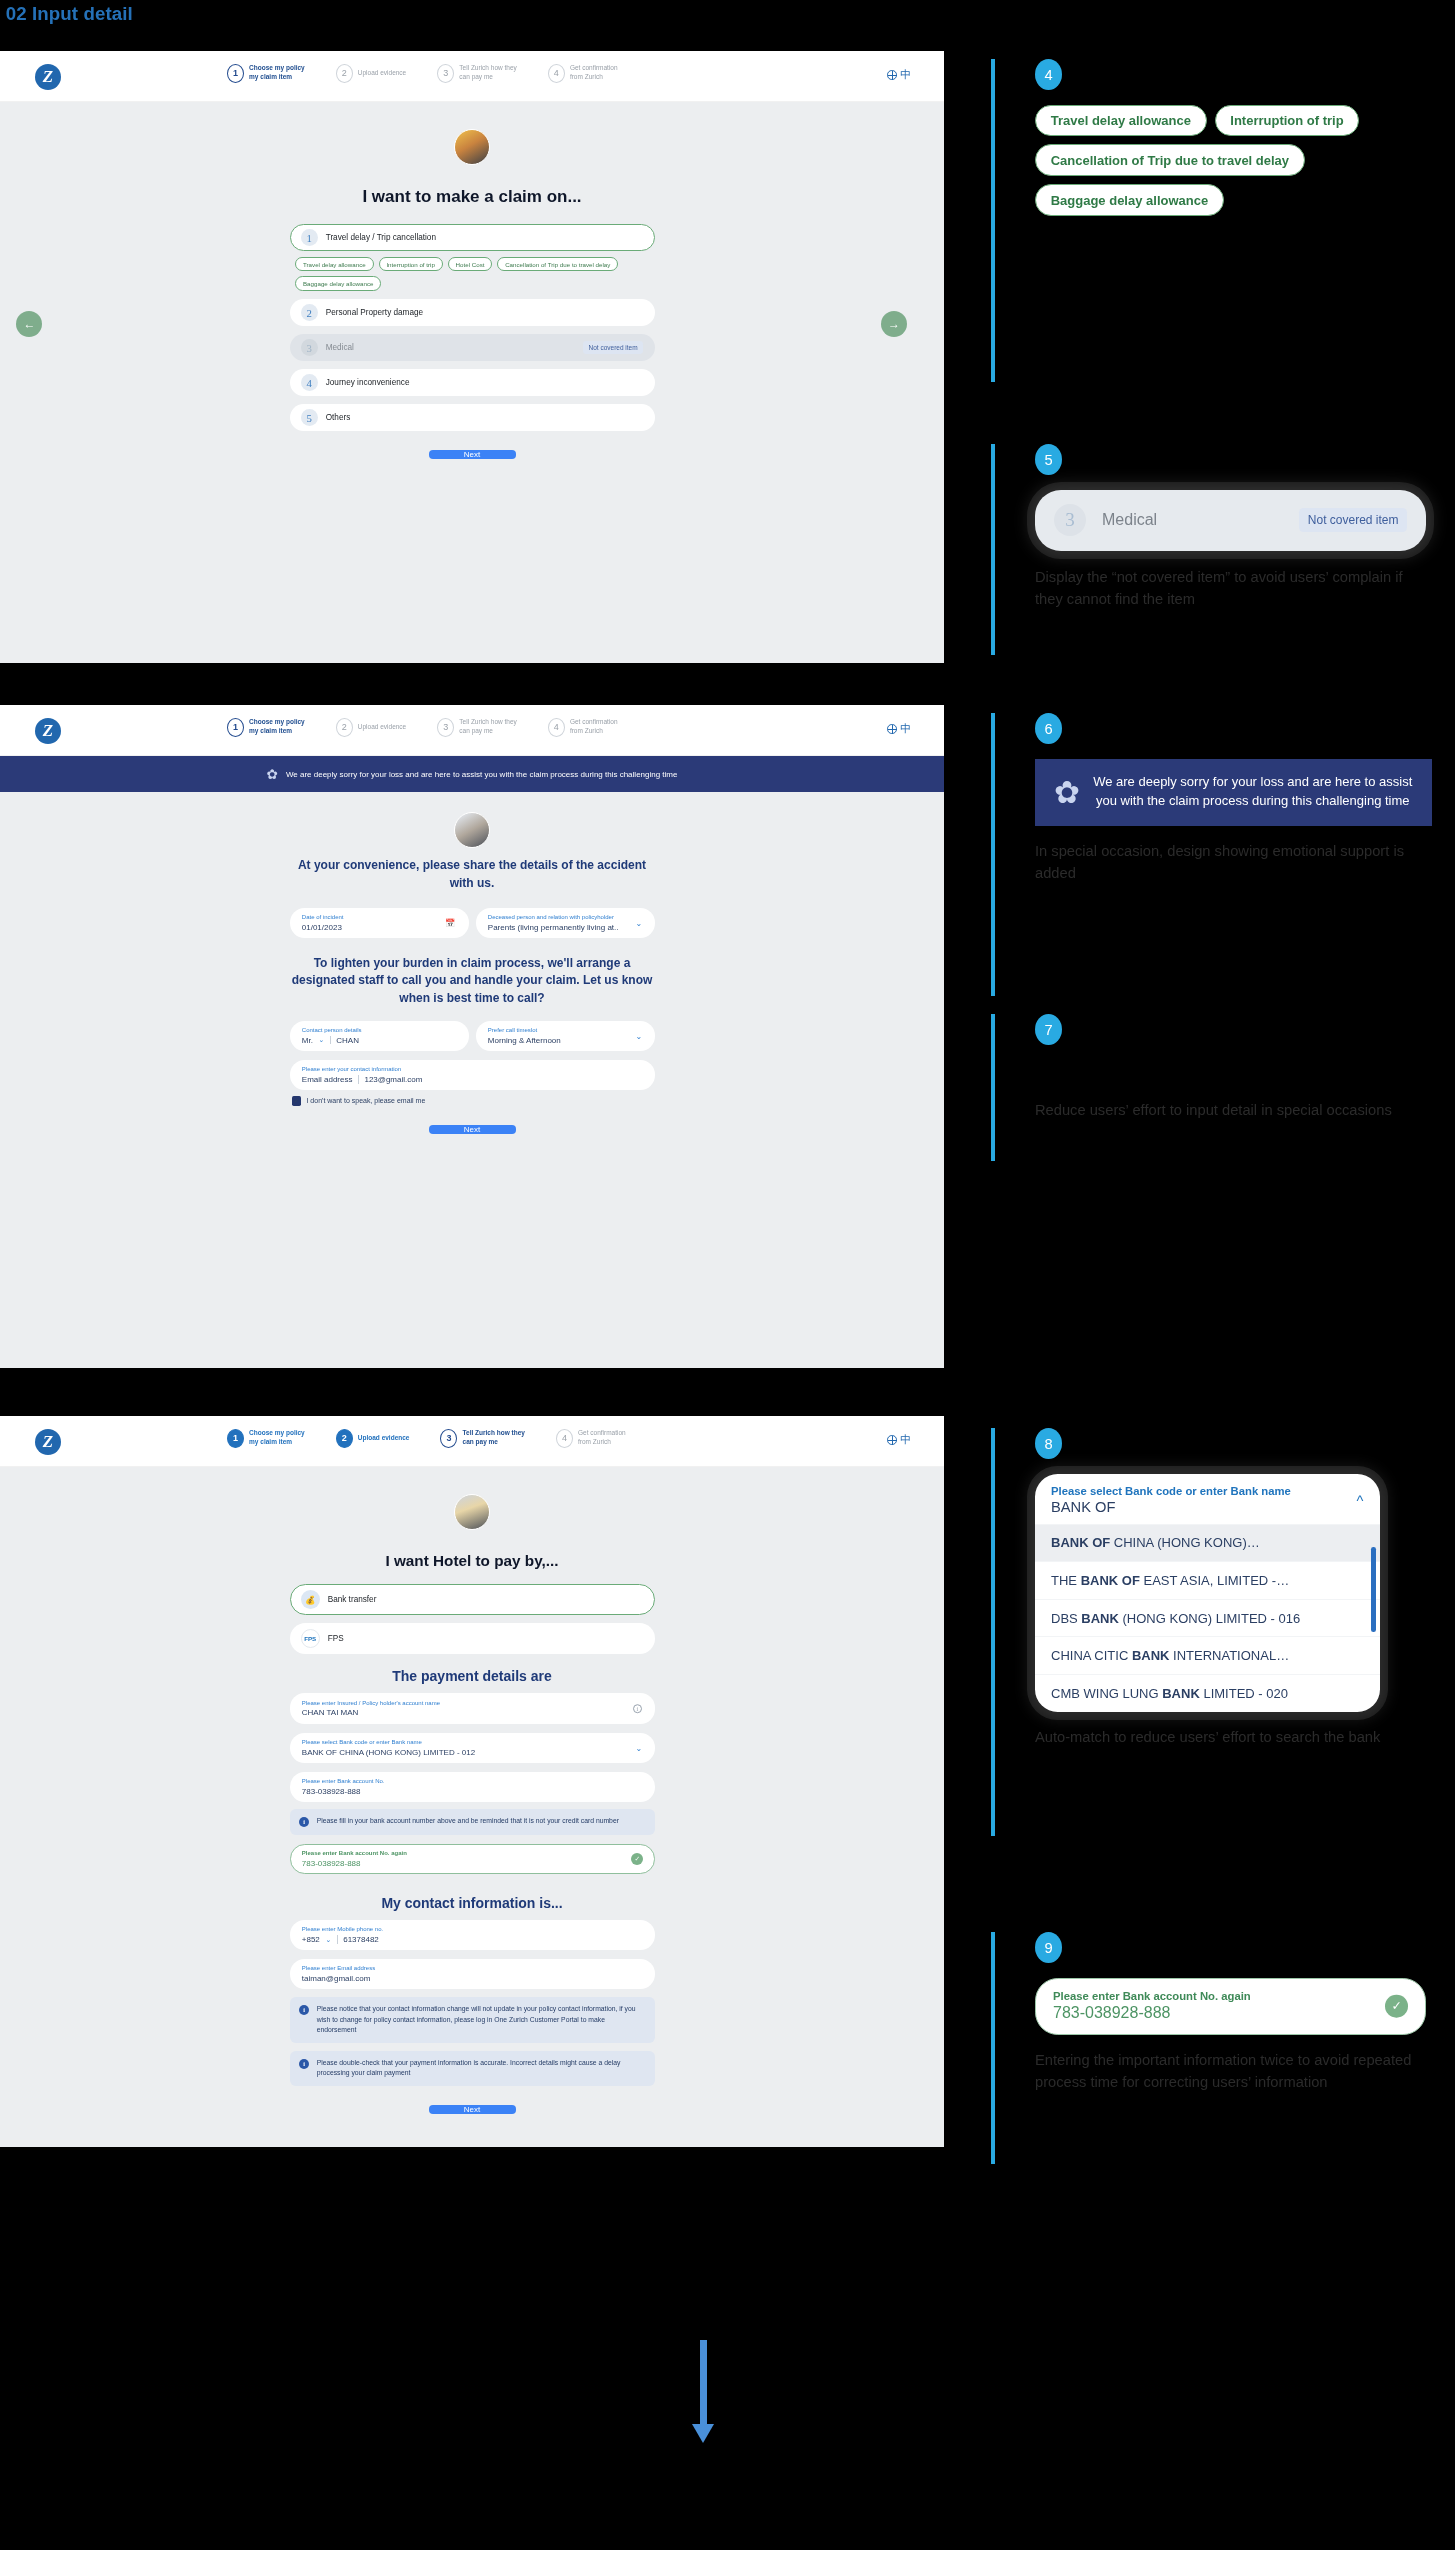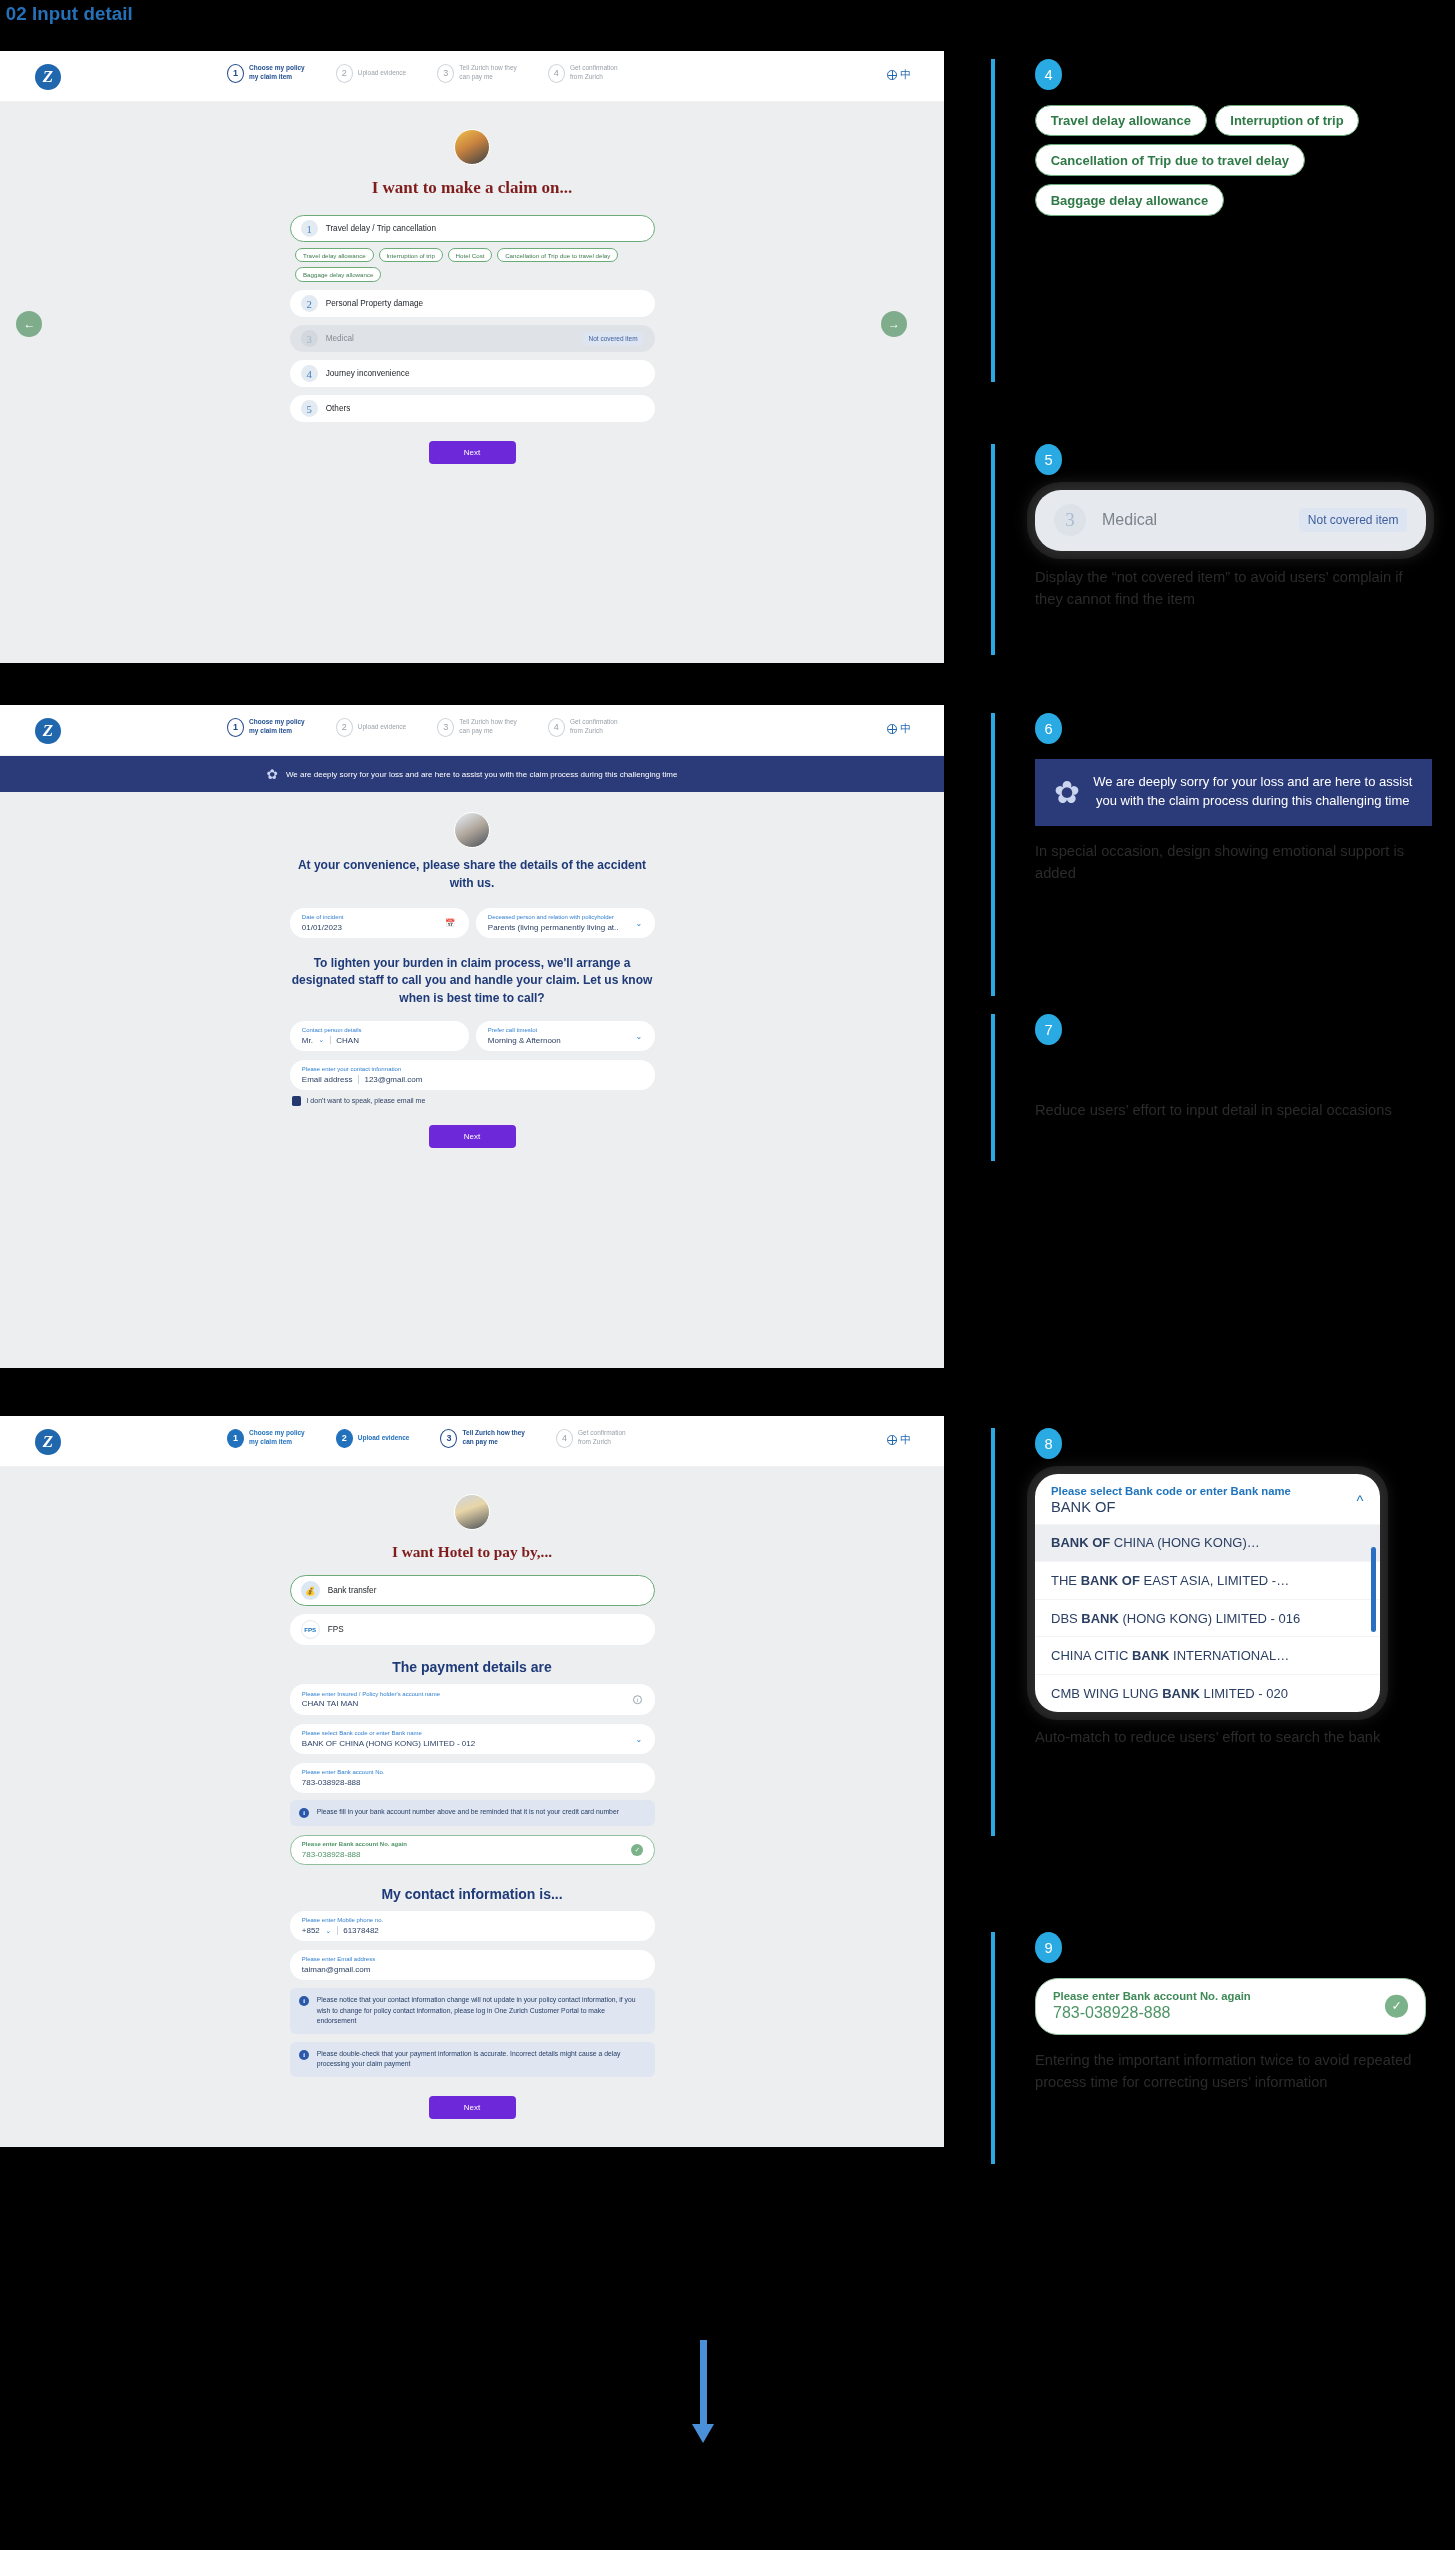"I want to make a" .h1 { color: #7f1d1d -> #0f172a; font-family: Liberation Serif, serif -> none; margin-top: 12px -> 21px }
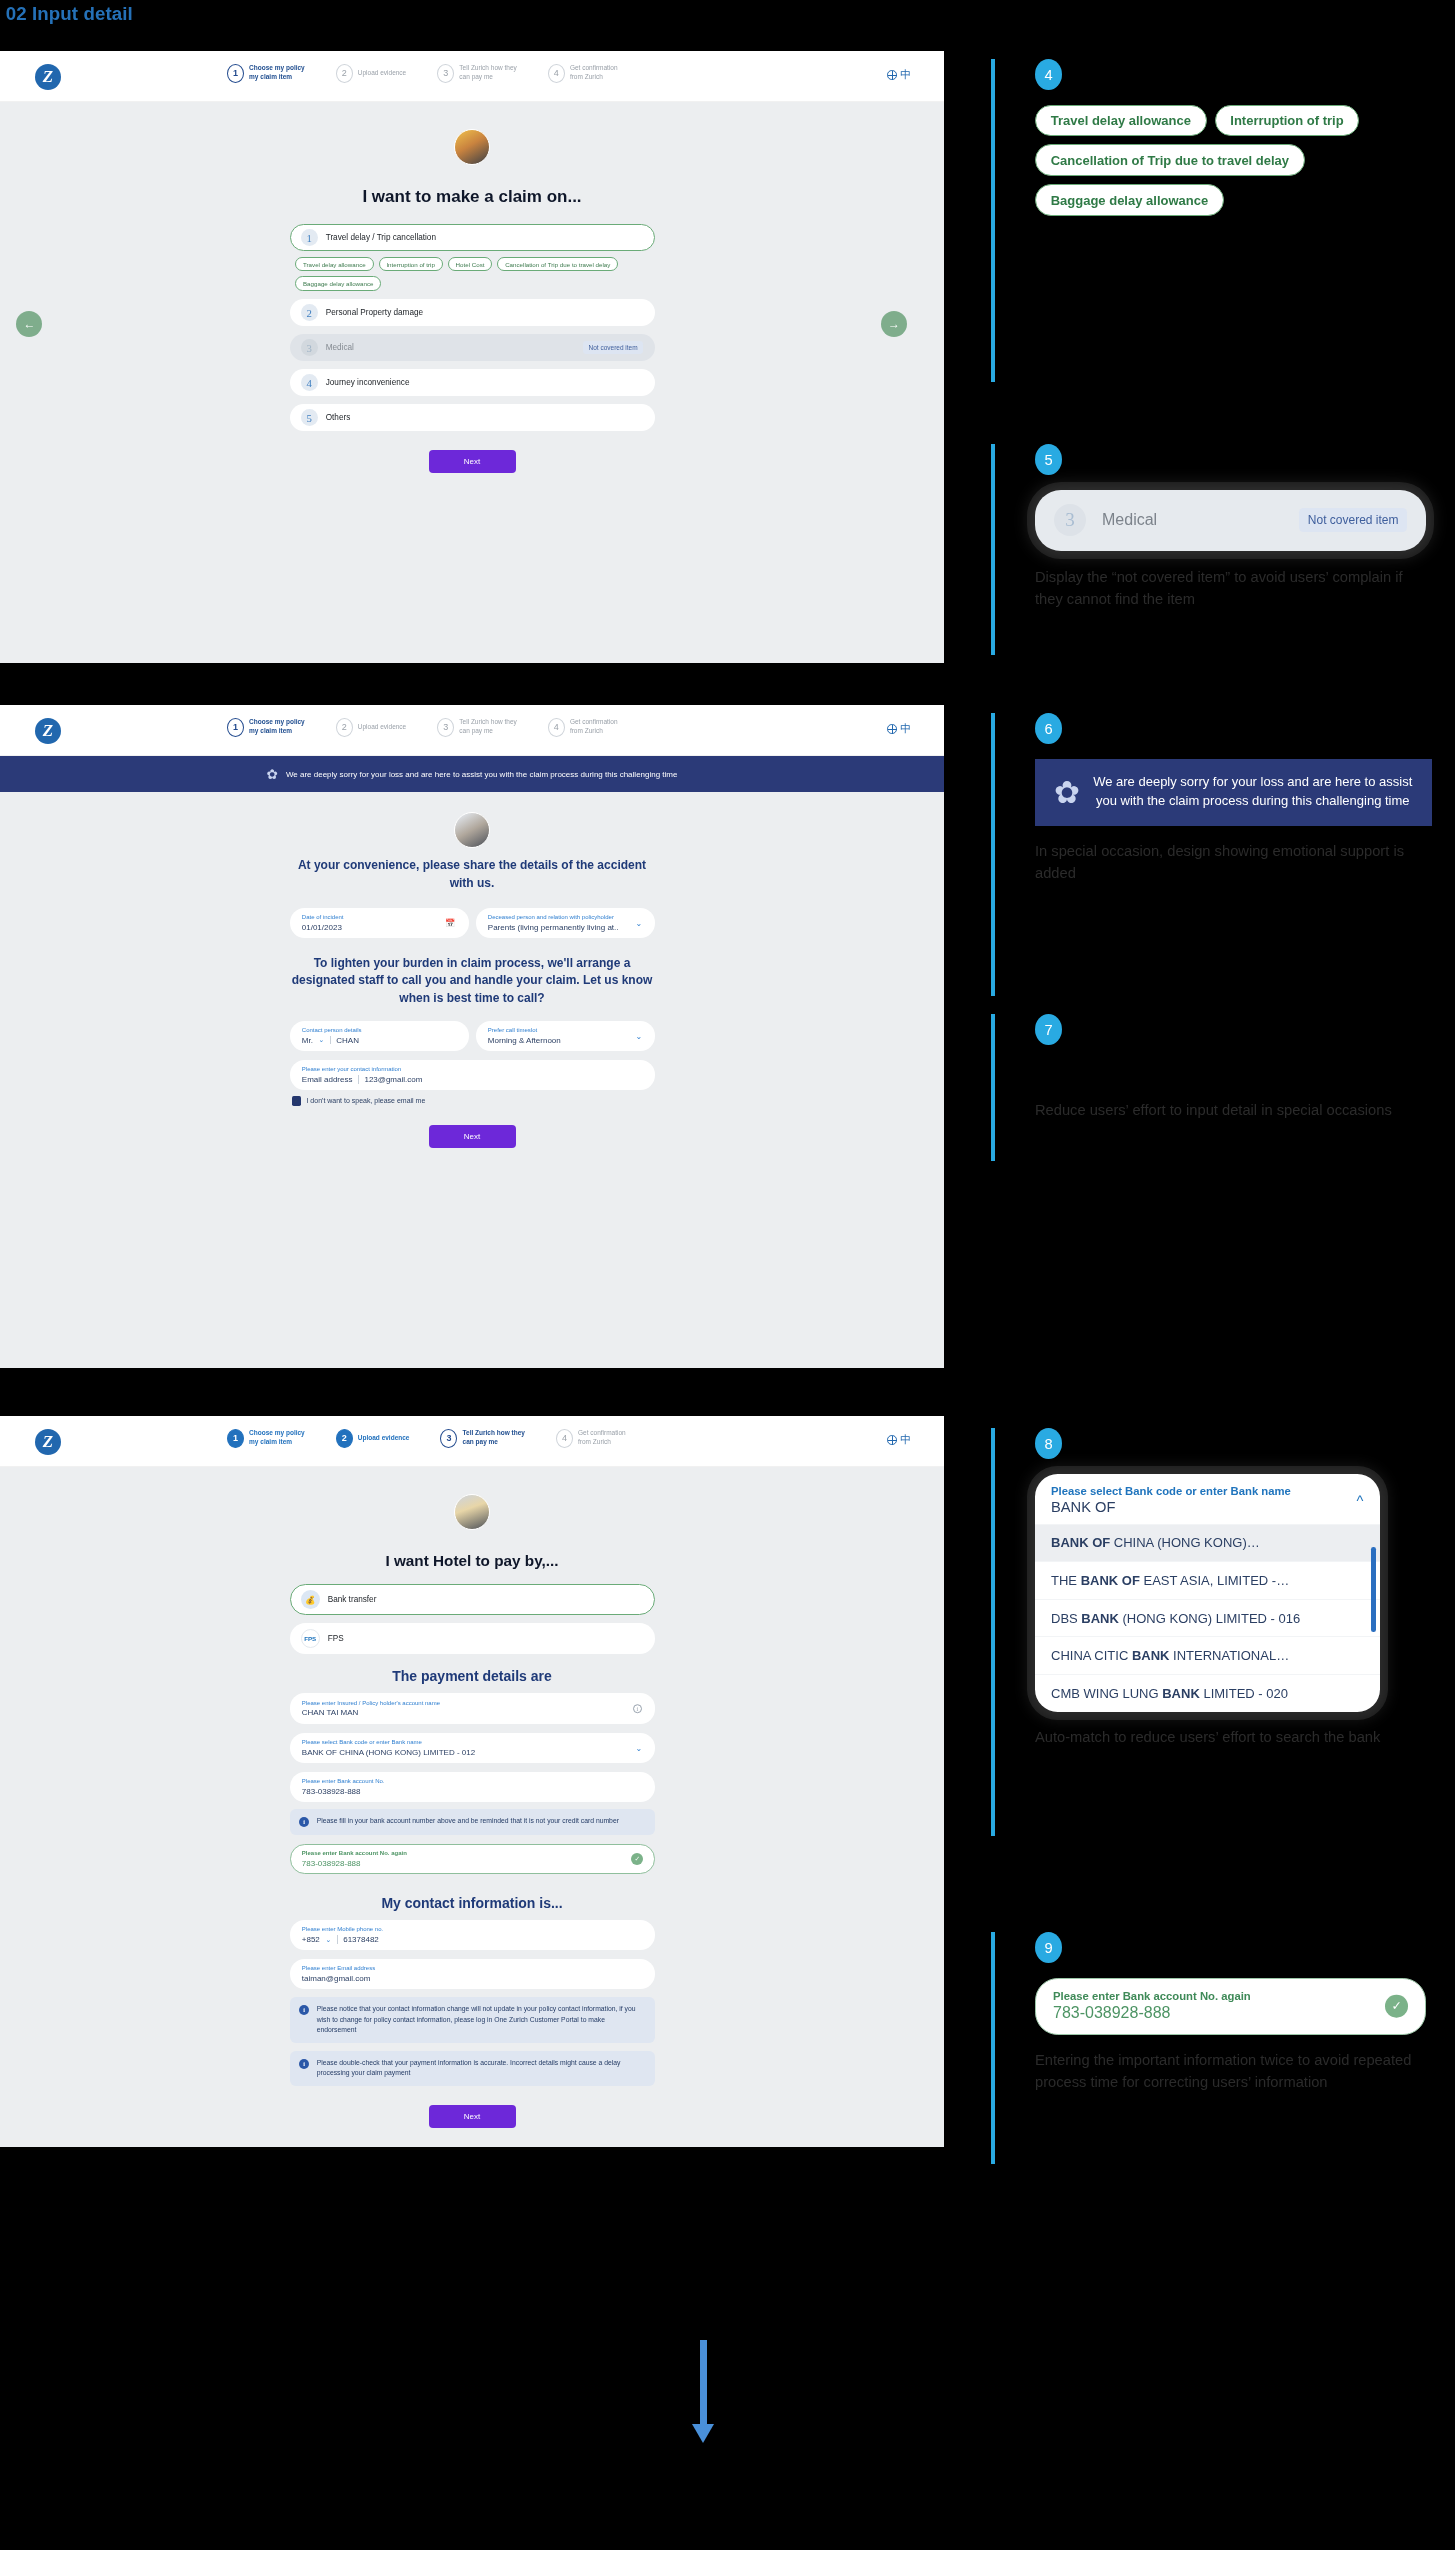"Next" .nextbtn { background: #6d28d9 -> #3b82f6; padding: 7px 0 -> 0 0 }
